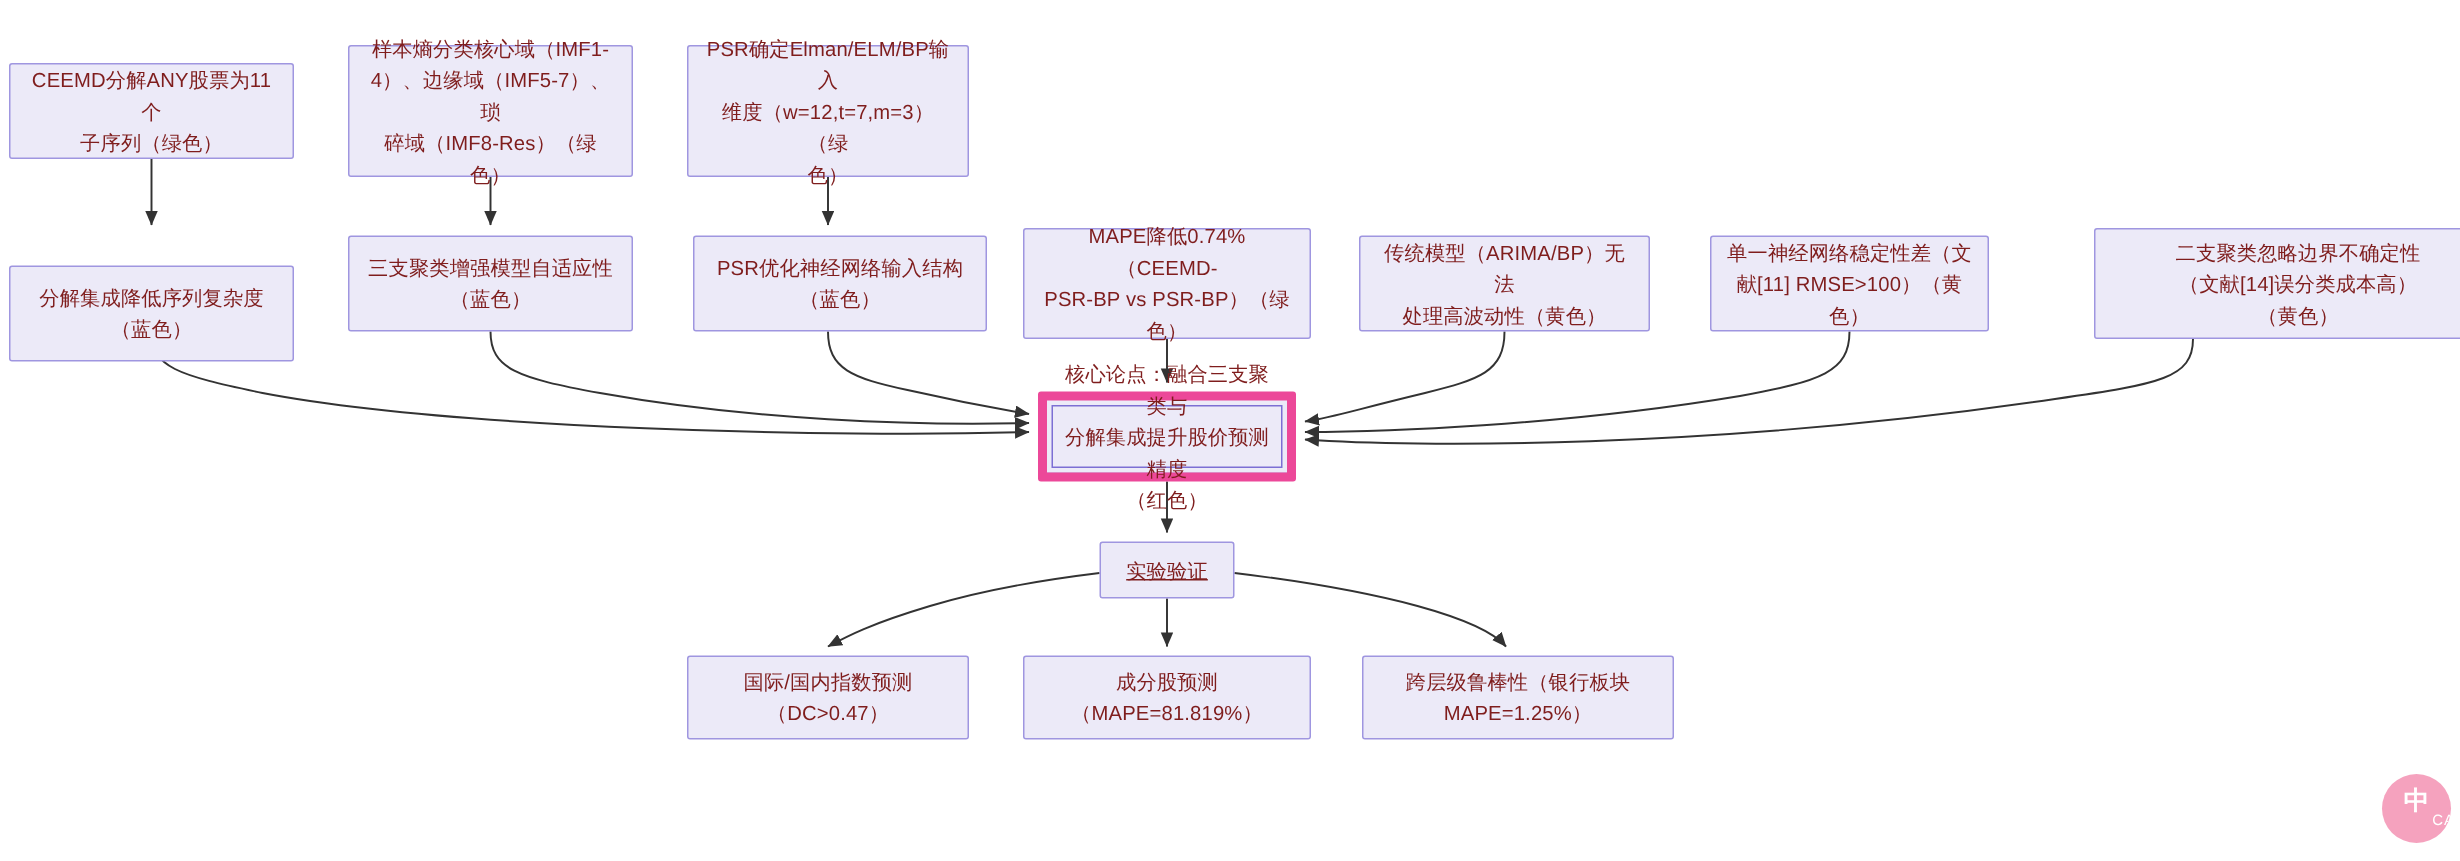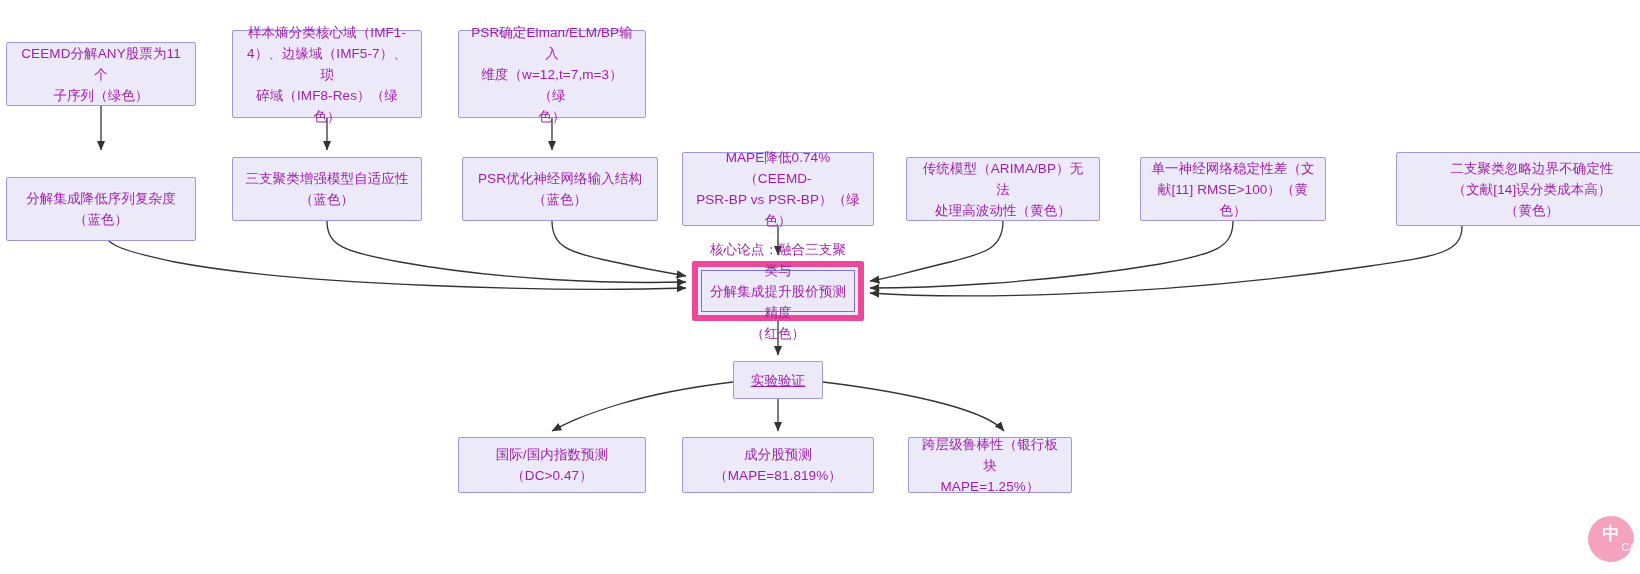"样本熵分类核心域（IMF1-" .node { color: #a21caf -> #7f1d1d }
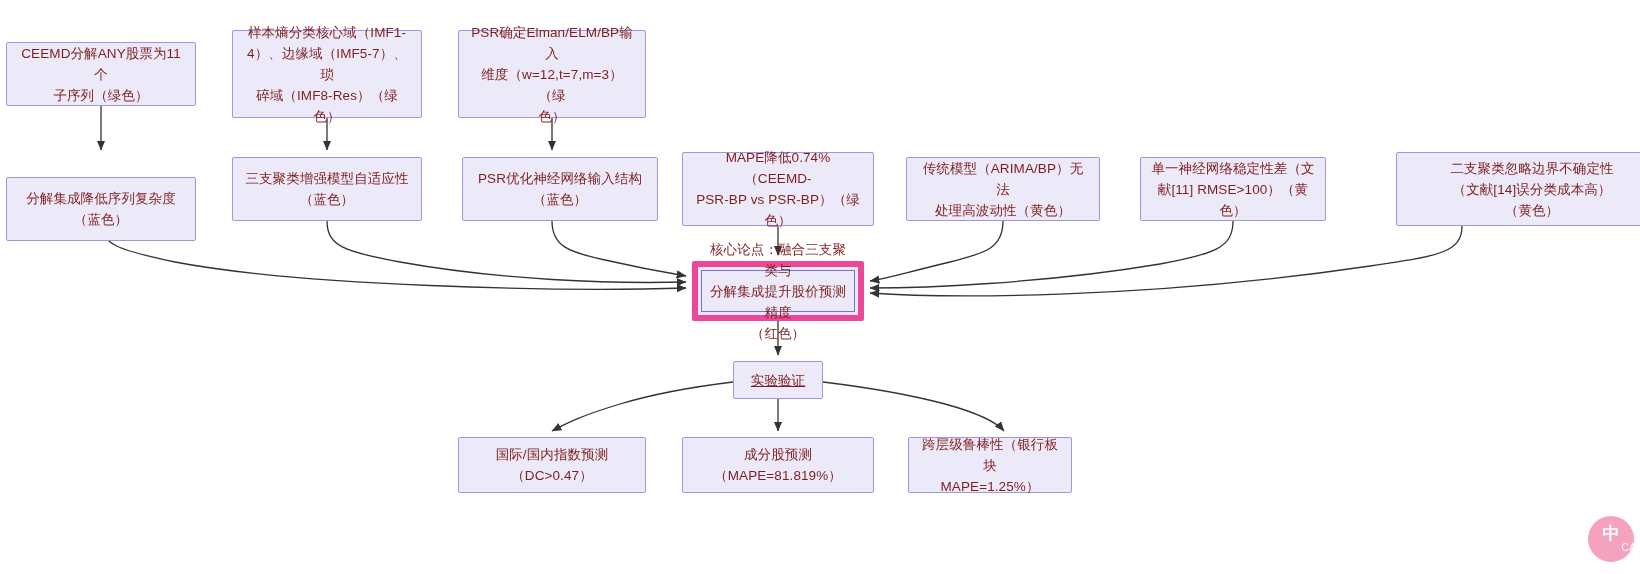"跨层级鲁棒性（银行板块" div.node { width: 164px -> 208px }
